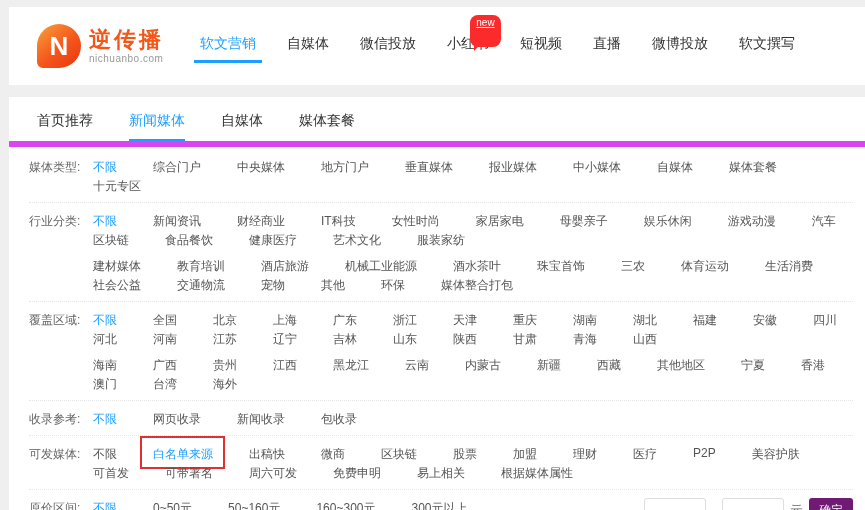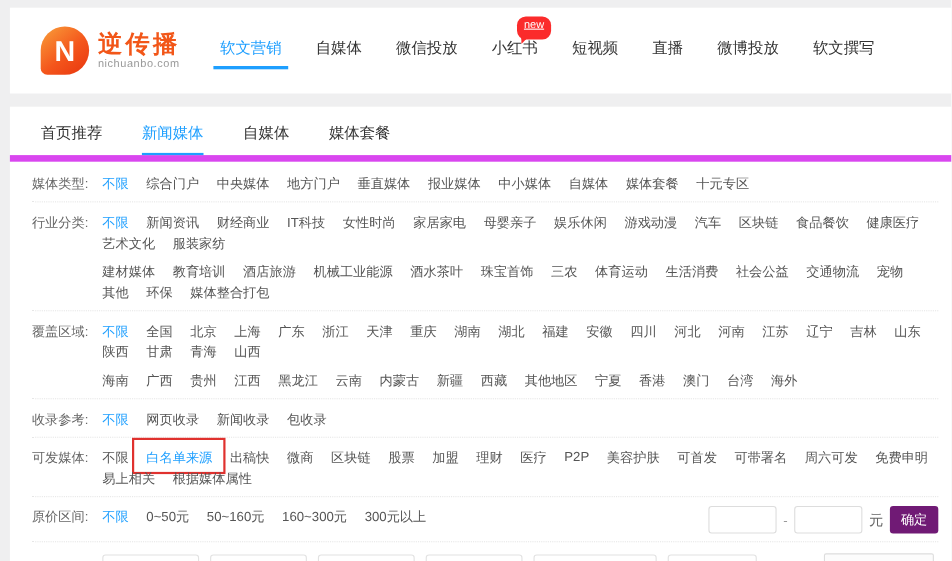"new" .badge { padding: 3px 6px 8px -> 3px 6px 19px }
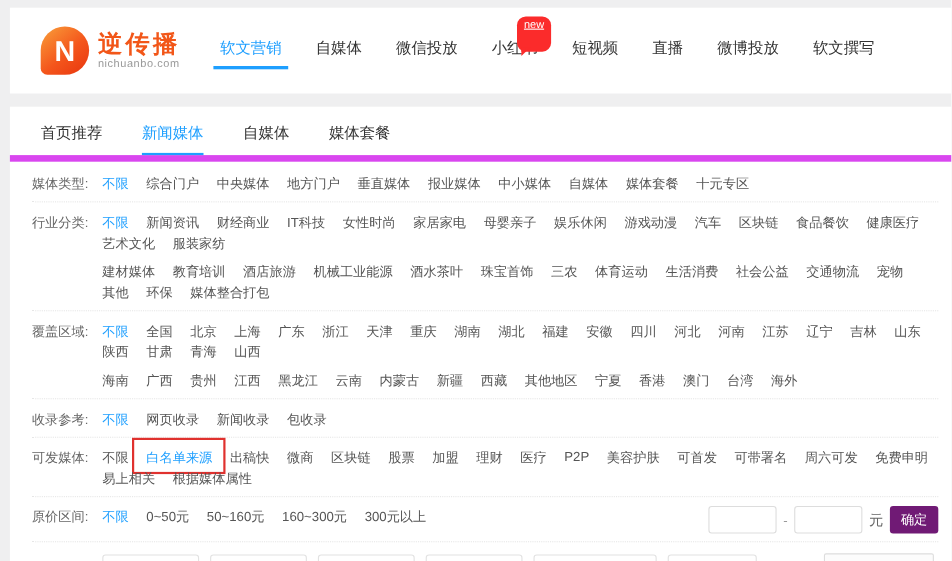"不限" .opt-line { column-gap: 16px -> 36px }
